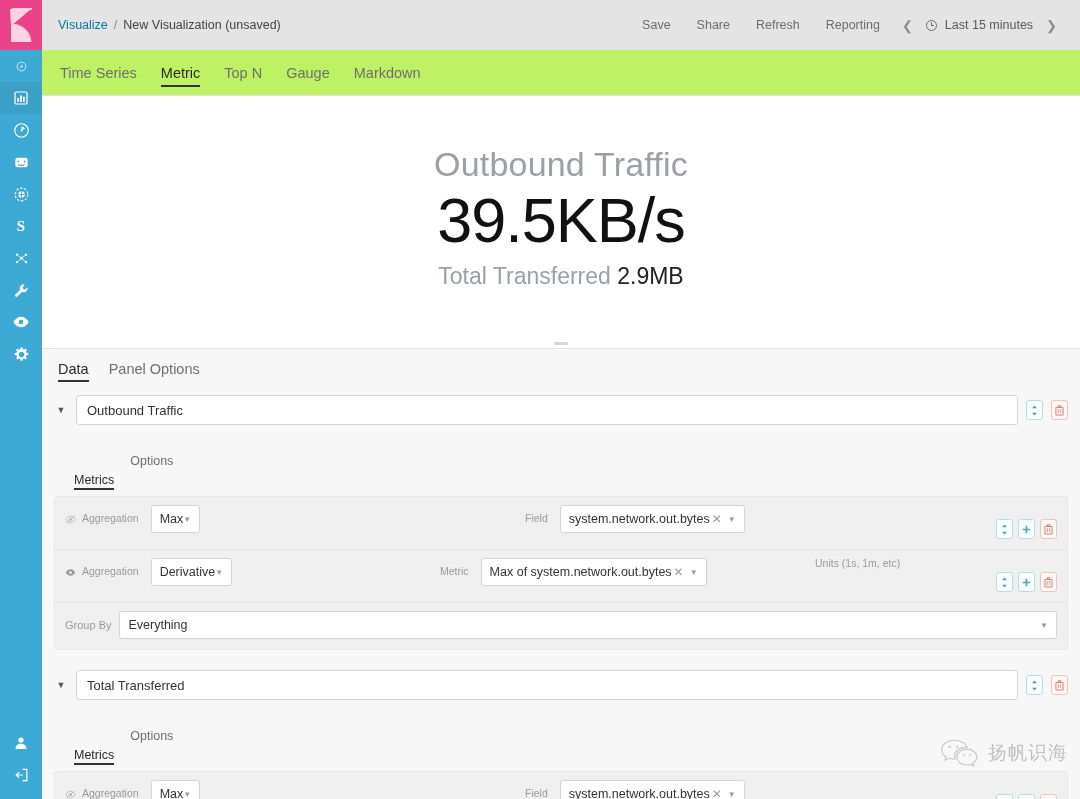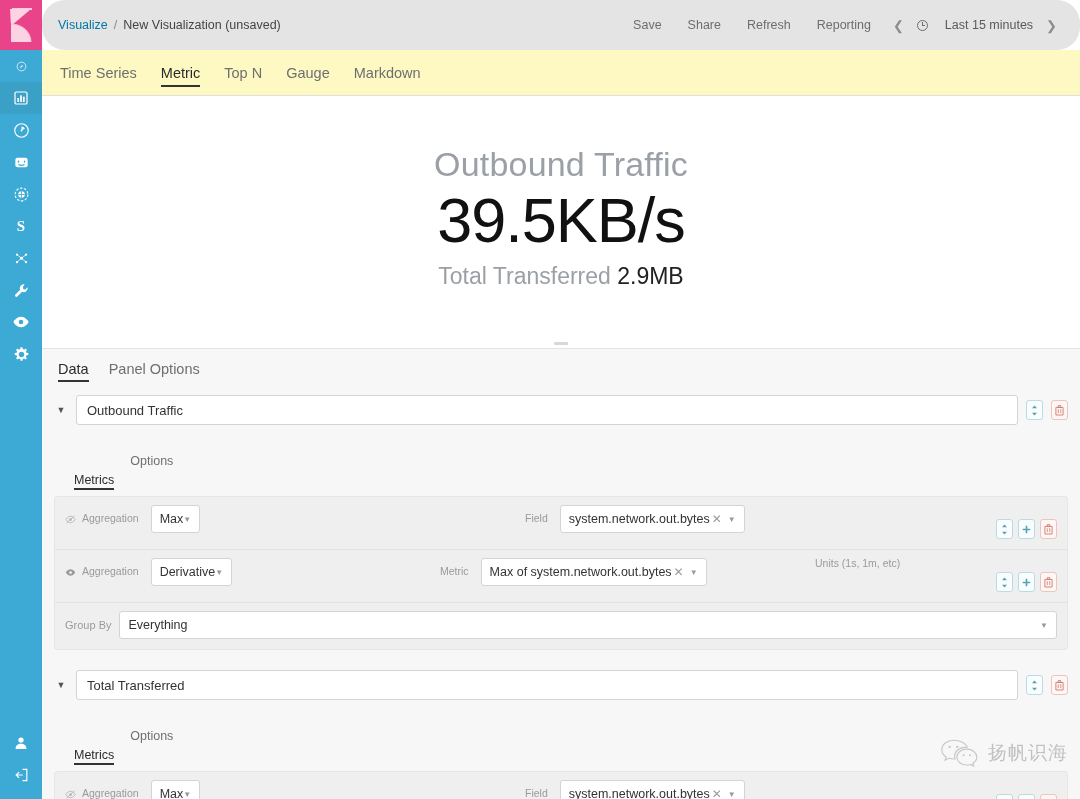"Visualize" .topbar { border-radius: 23px -> none }
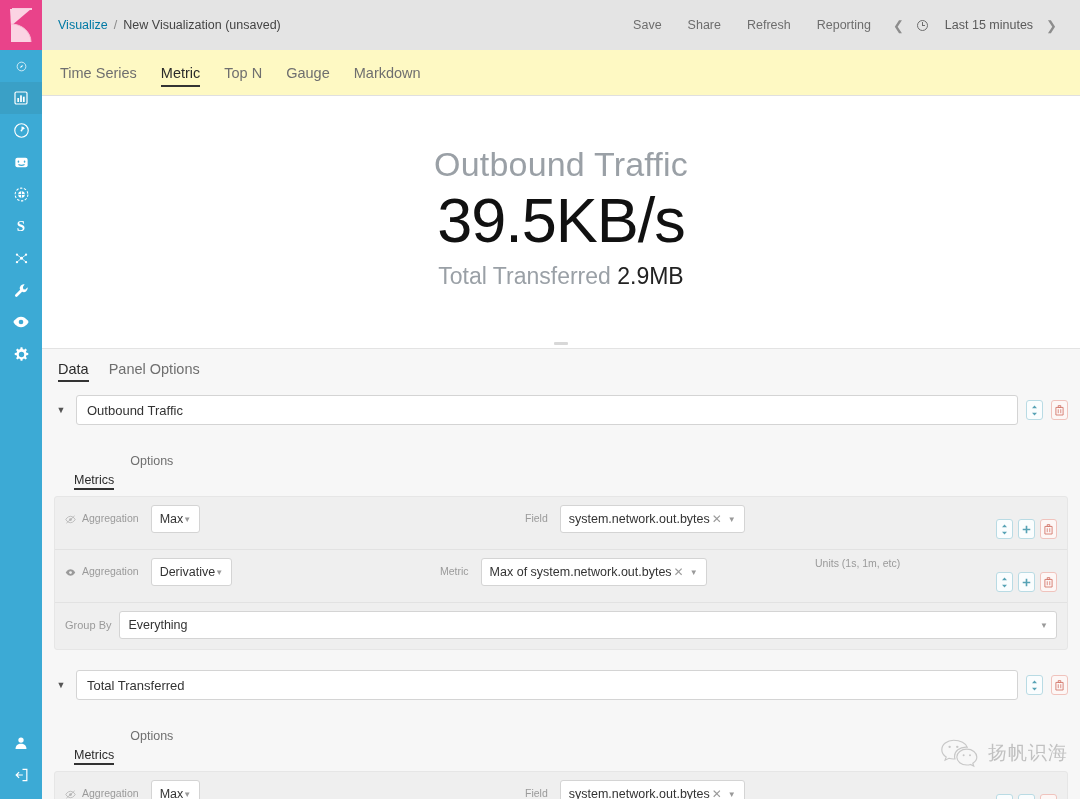"Last 15 minutes" .timepick { gap: 17px -> 8px }
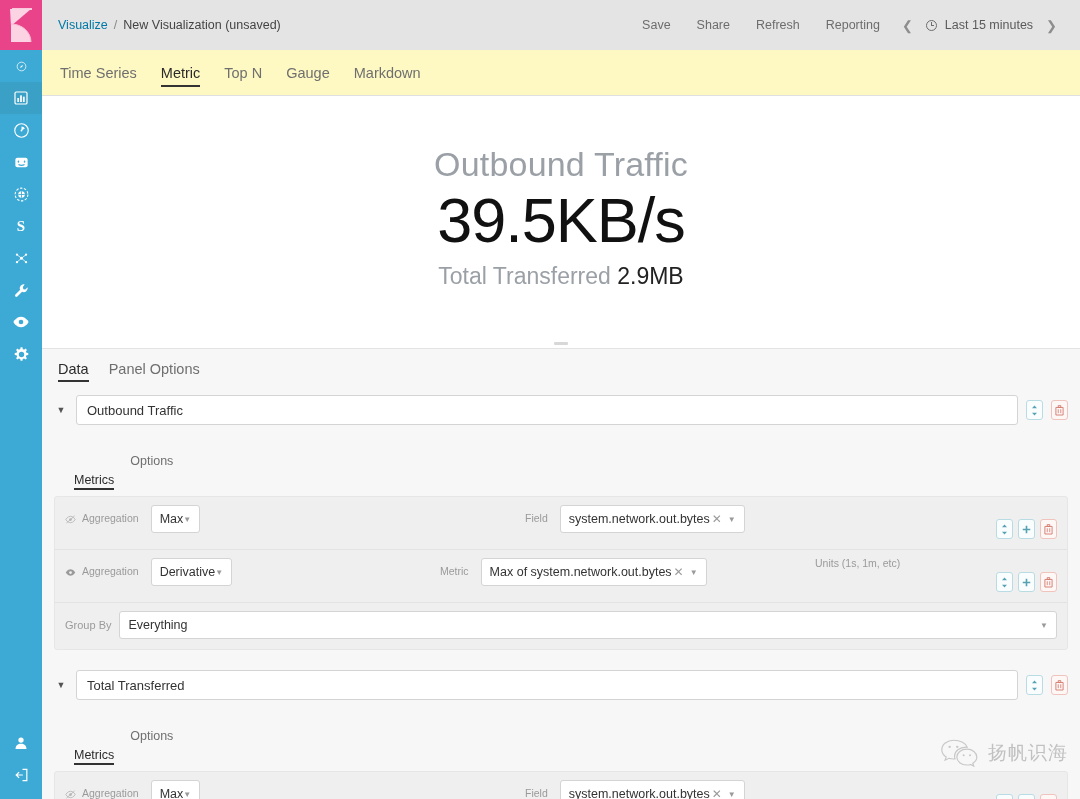"Time Series" .typetabs { background: #fef9c3 -> #bef264 }
